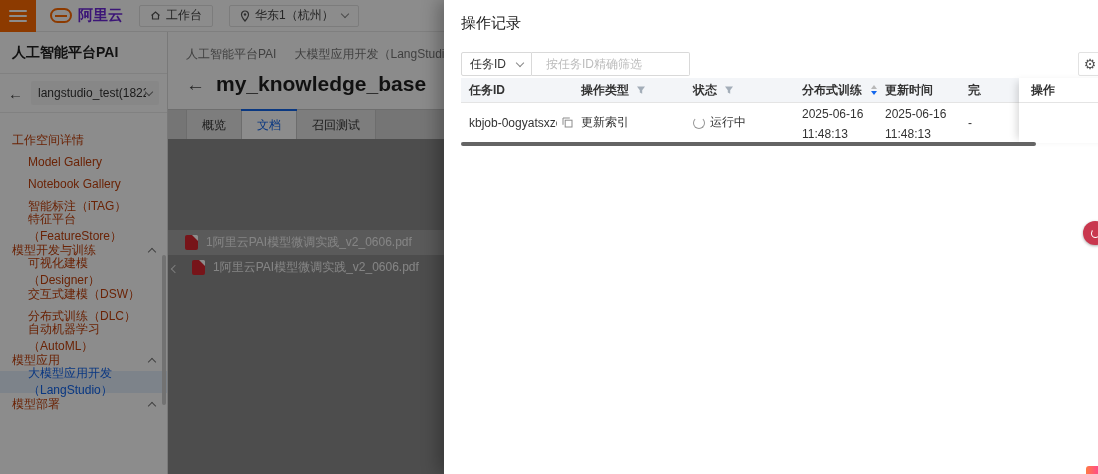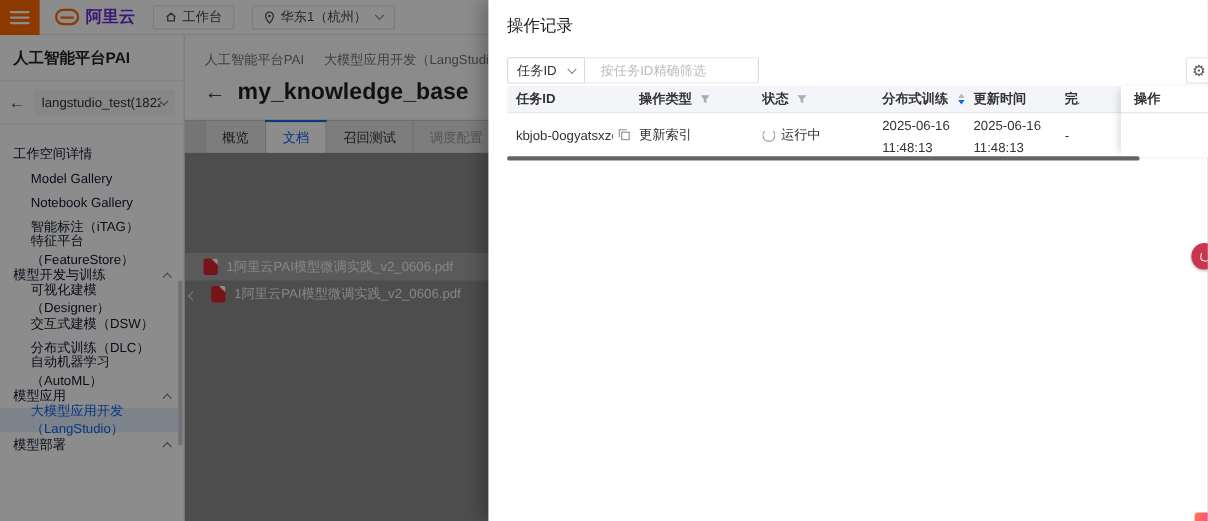"调度配置" div.tab { html: <div> <span>调度配置</span> </div> -> none }
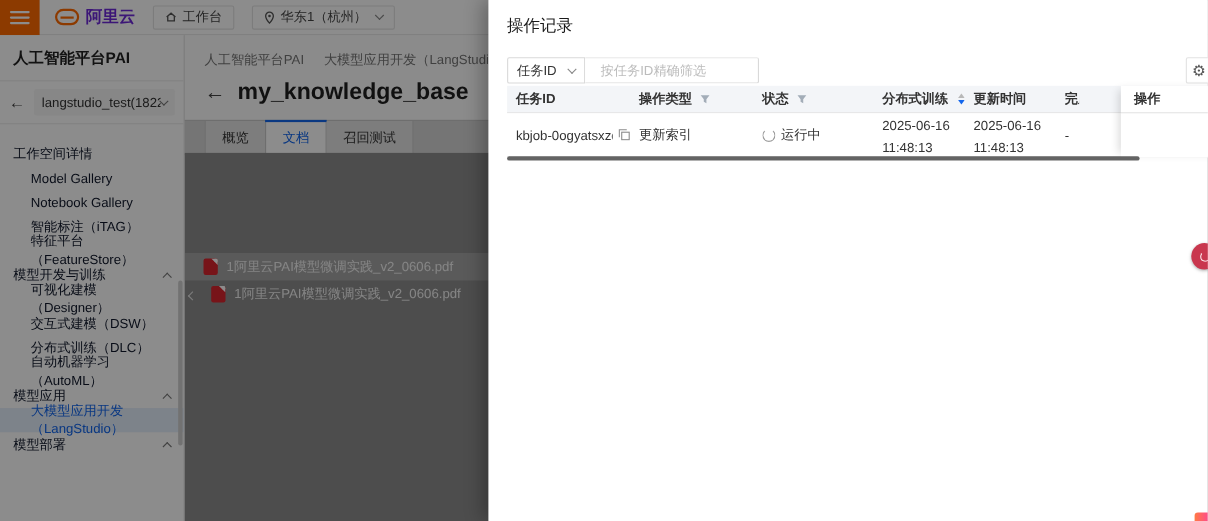"工作空间详情" .sb-item { color: #0f172a -> #c2410c }
